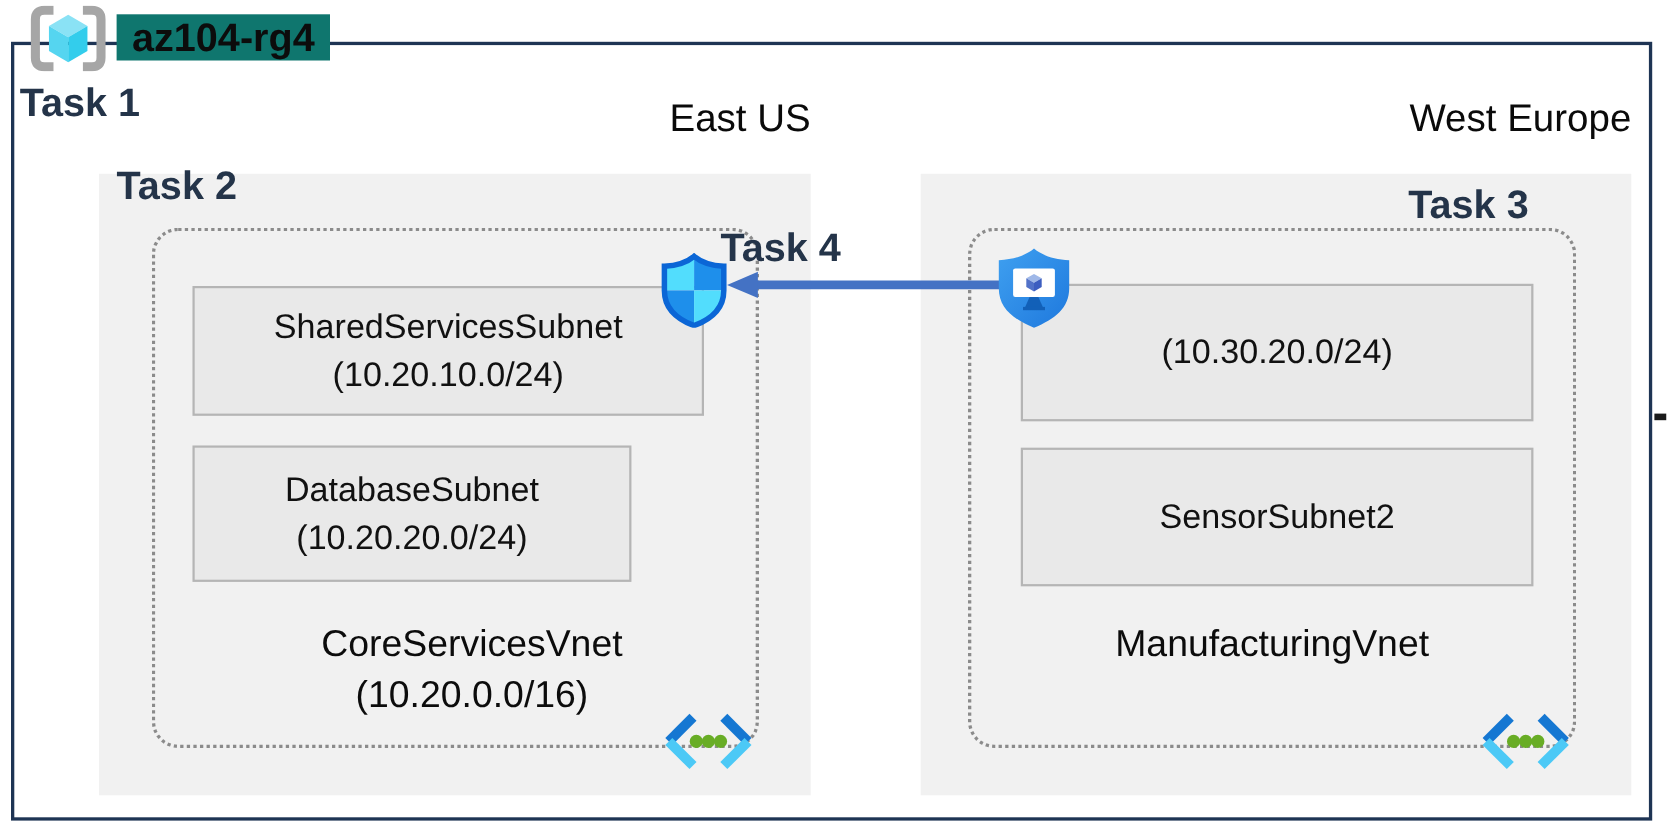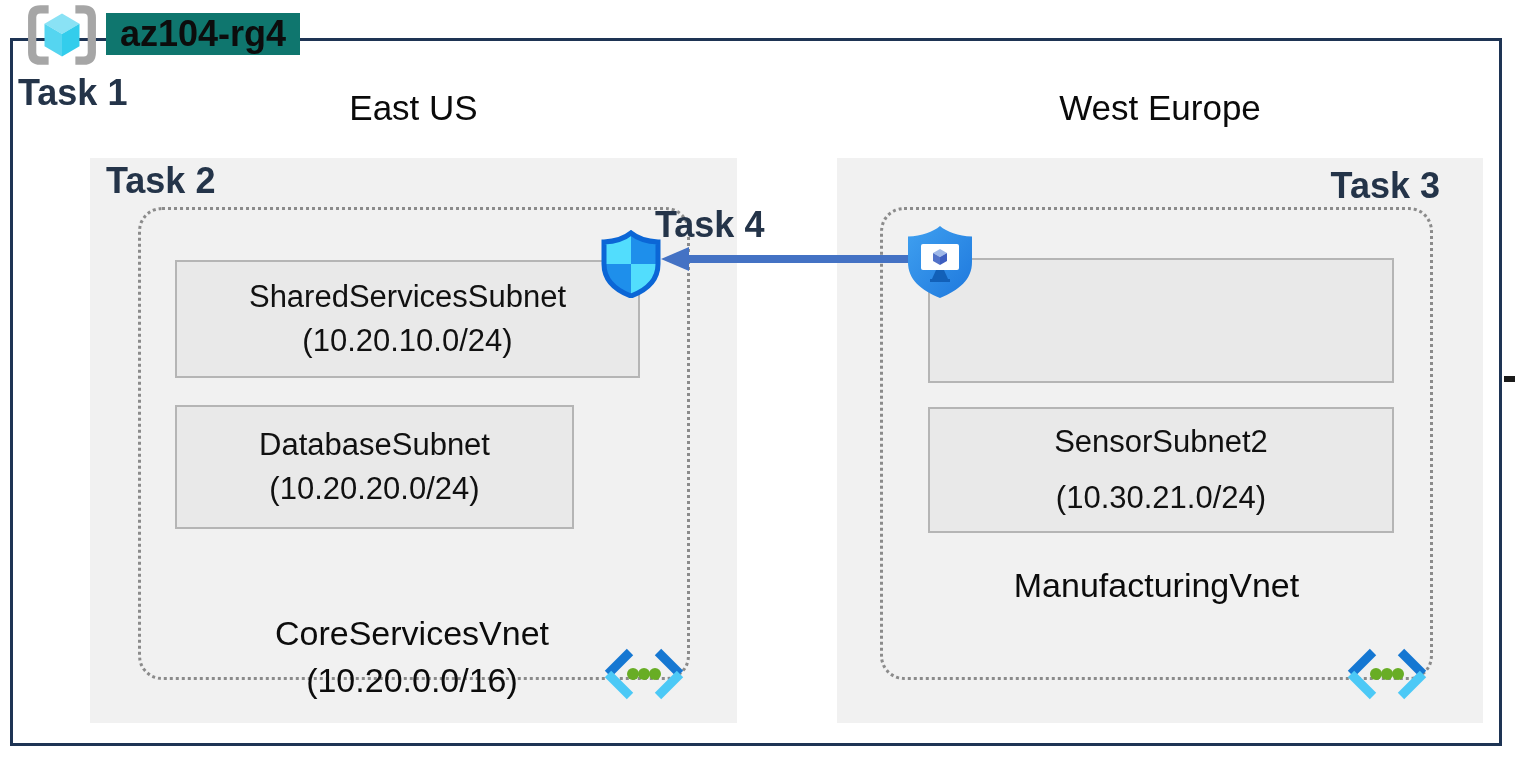"East US" .region-label { text-align: center -> right }
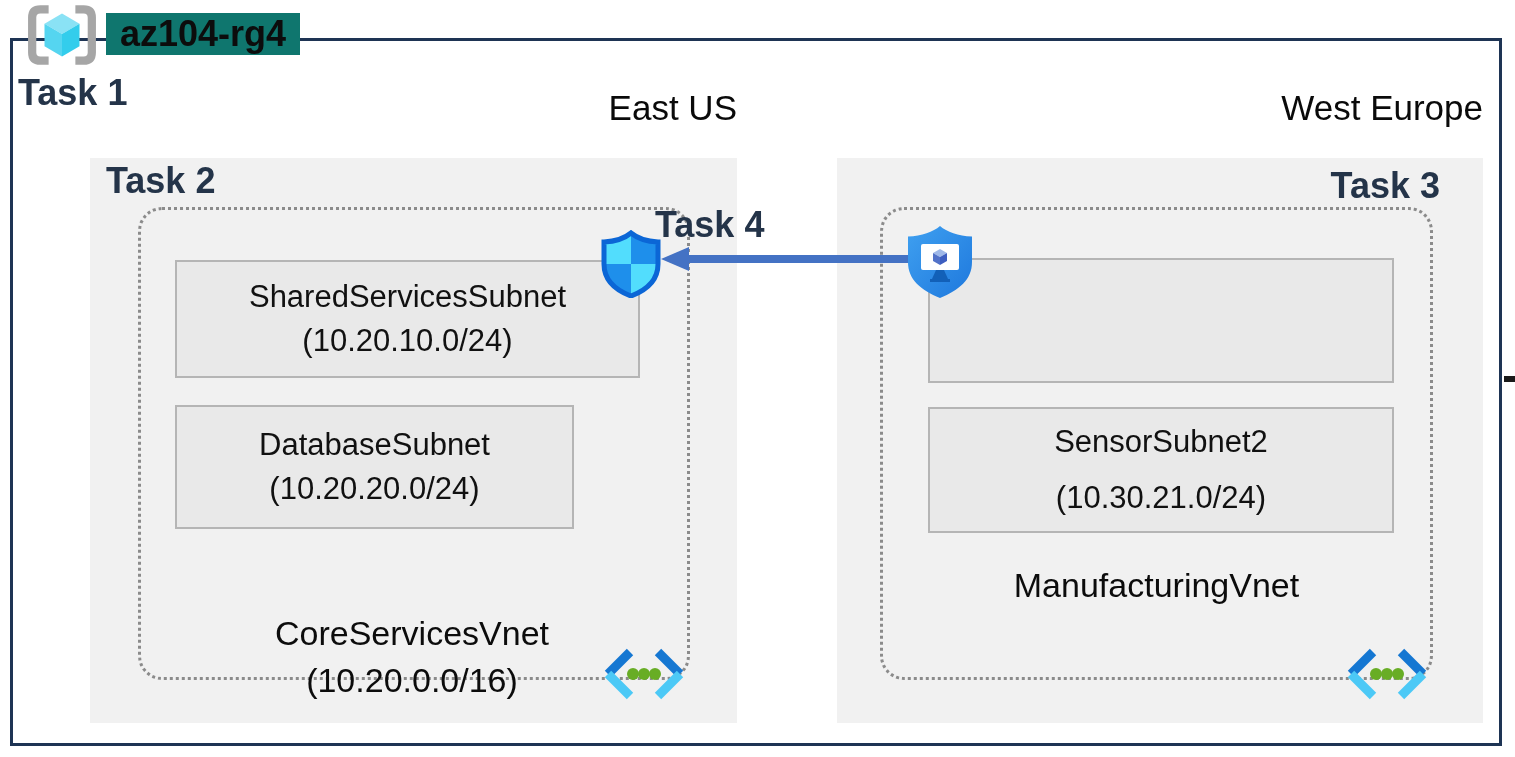"Task 2" .task2 { top: 160px -> 148px }
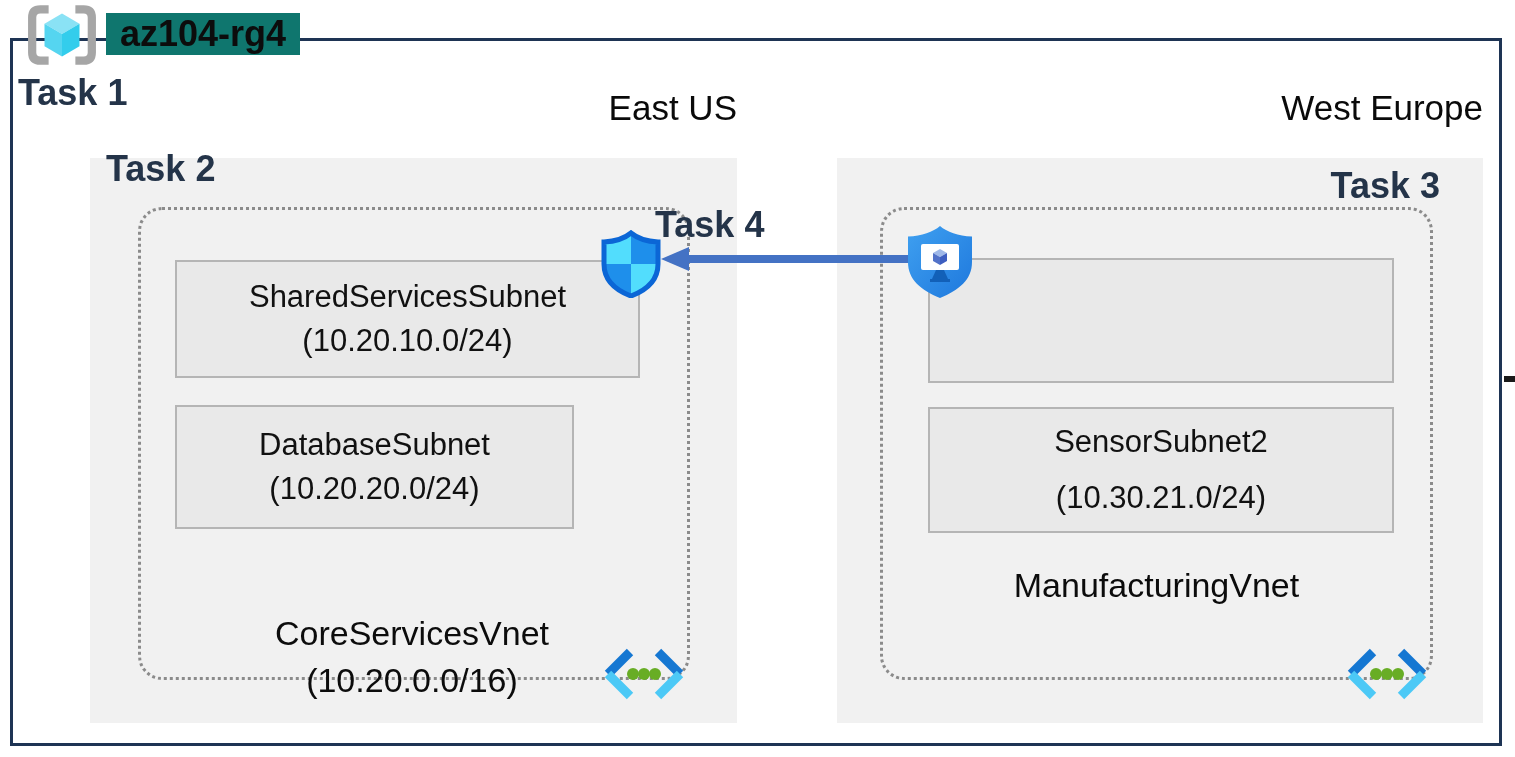"Task 3" .task3 { text-align: right -> center }
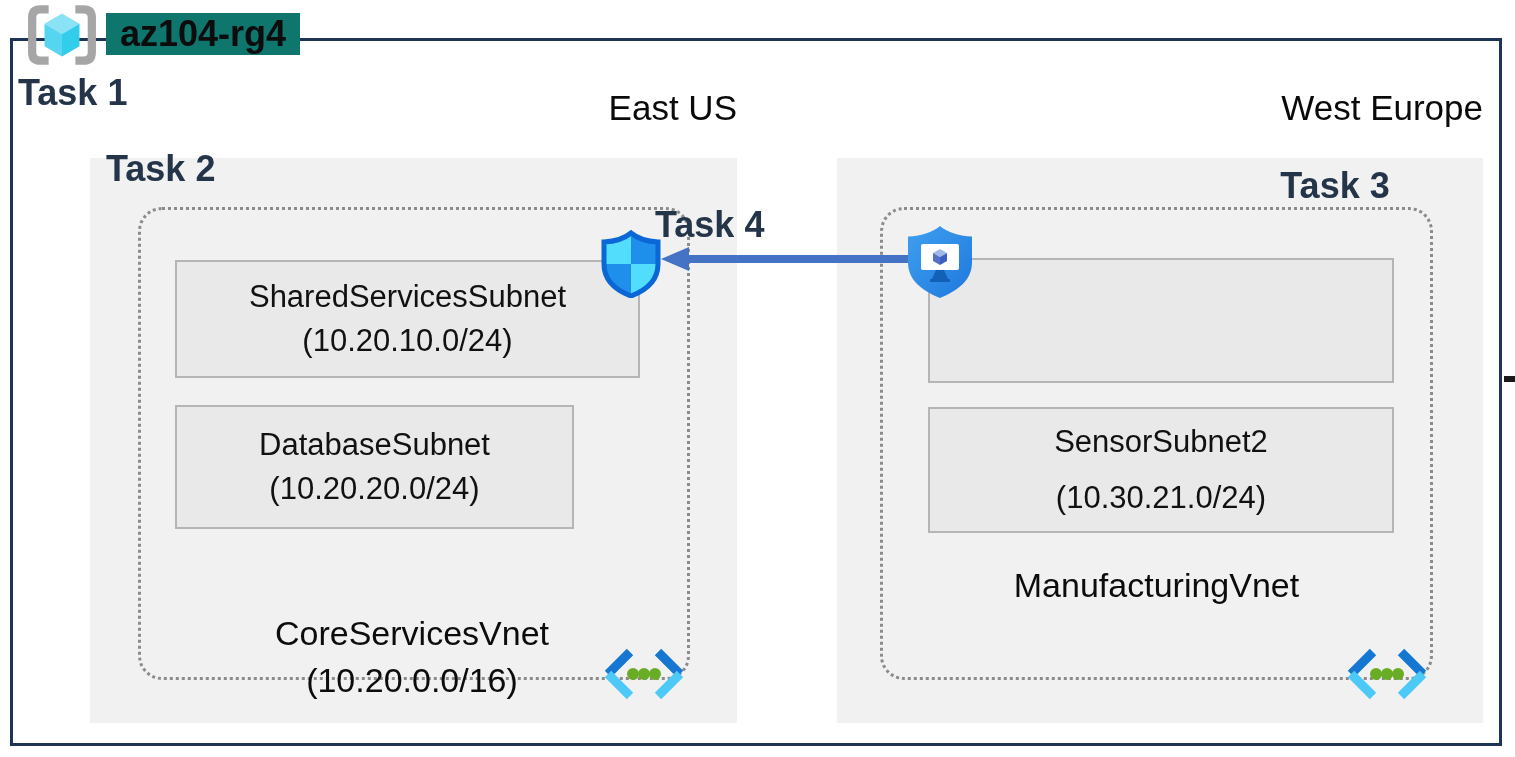"(10.30.20.0/24)" div { html: none -> <div>(10.30.20.0/24)</div> }
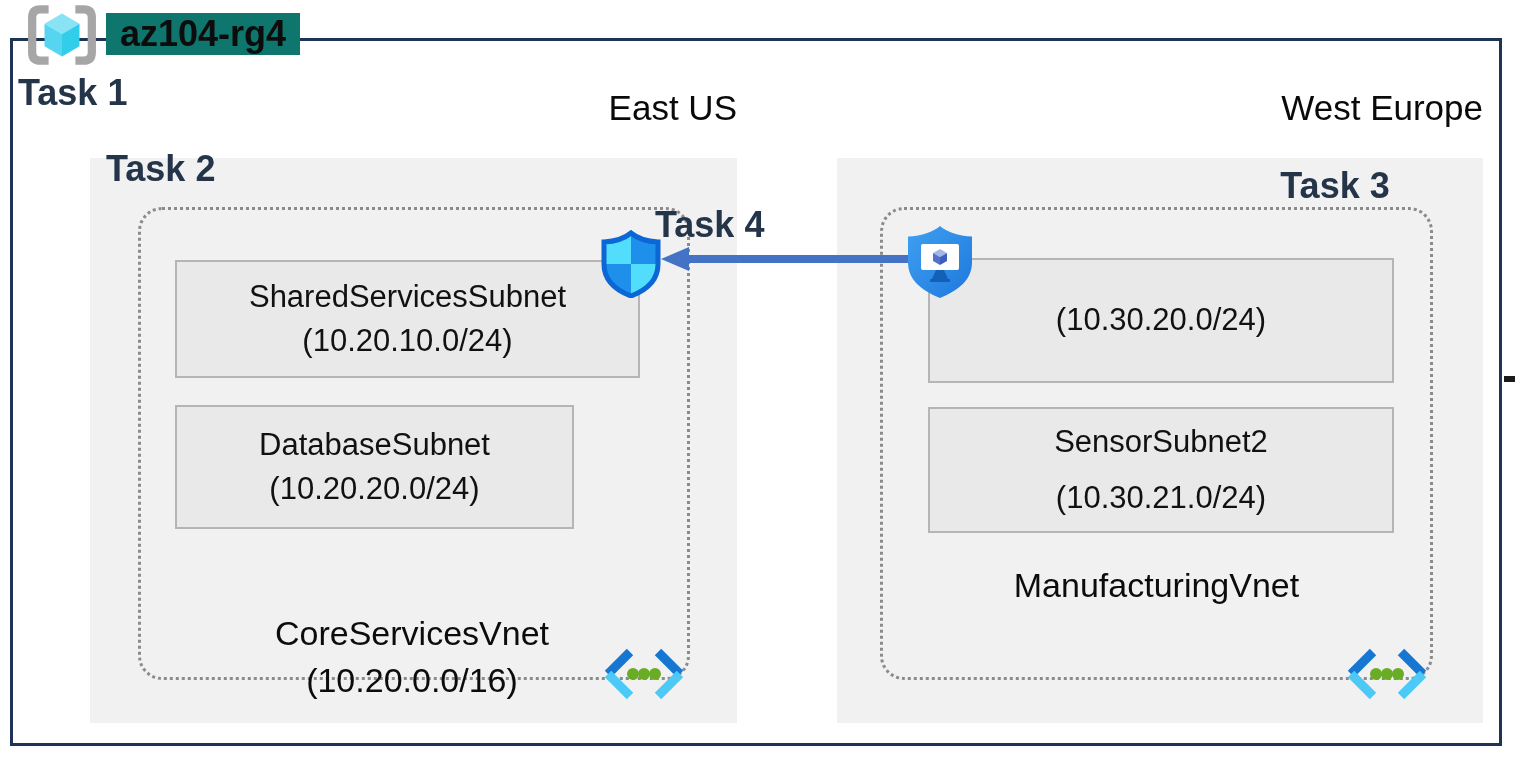"(10.30.21.0/24)" div { html: <div>(10.30.21.0/24)</div> -> none }
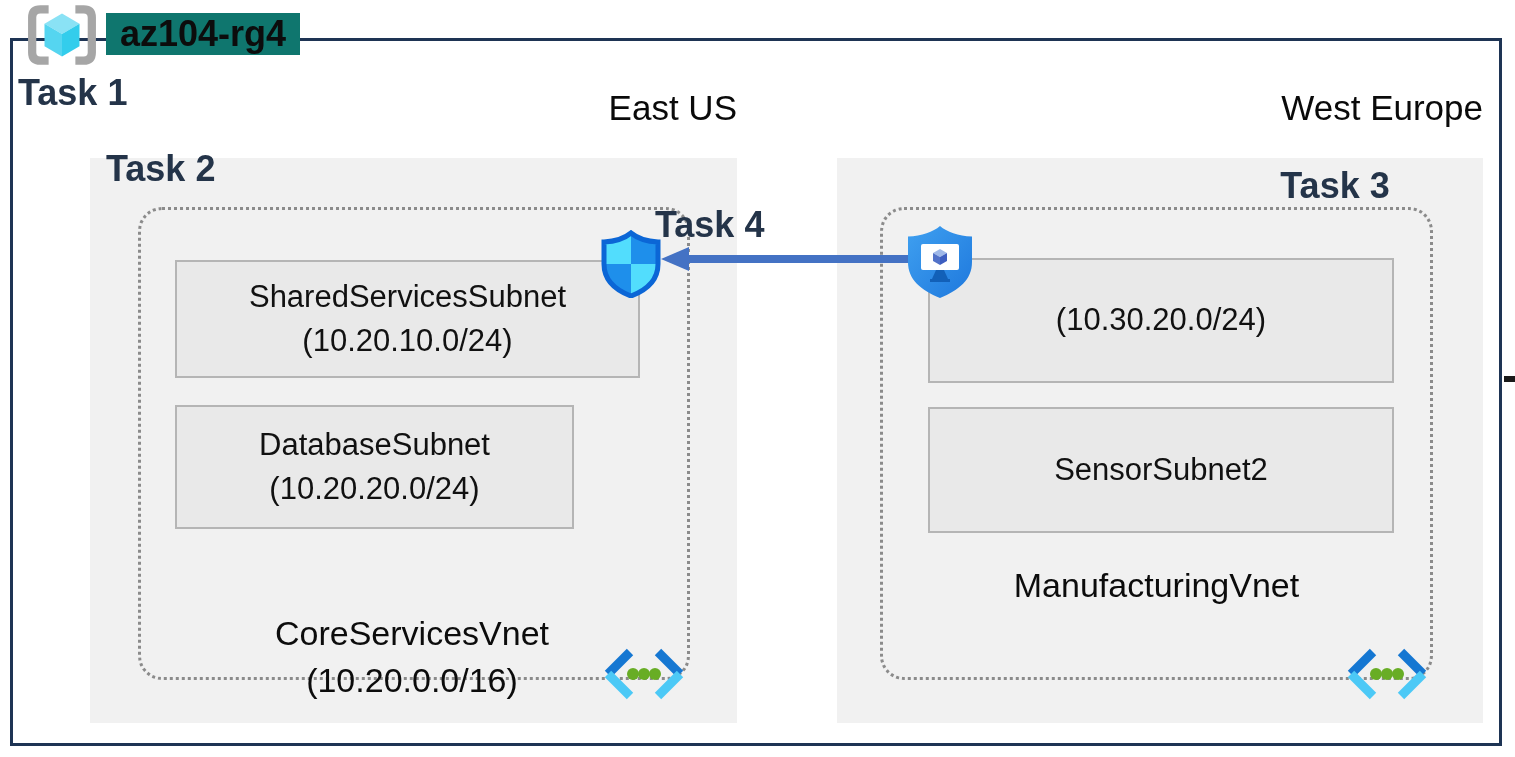"CoreServicesVnet" .vnet-label.east { left: 136px -> 153px; margin-top: 48px -> none }
